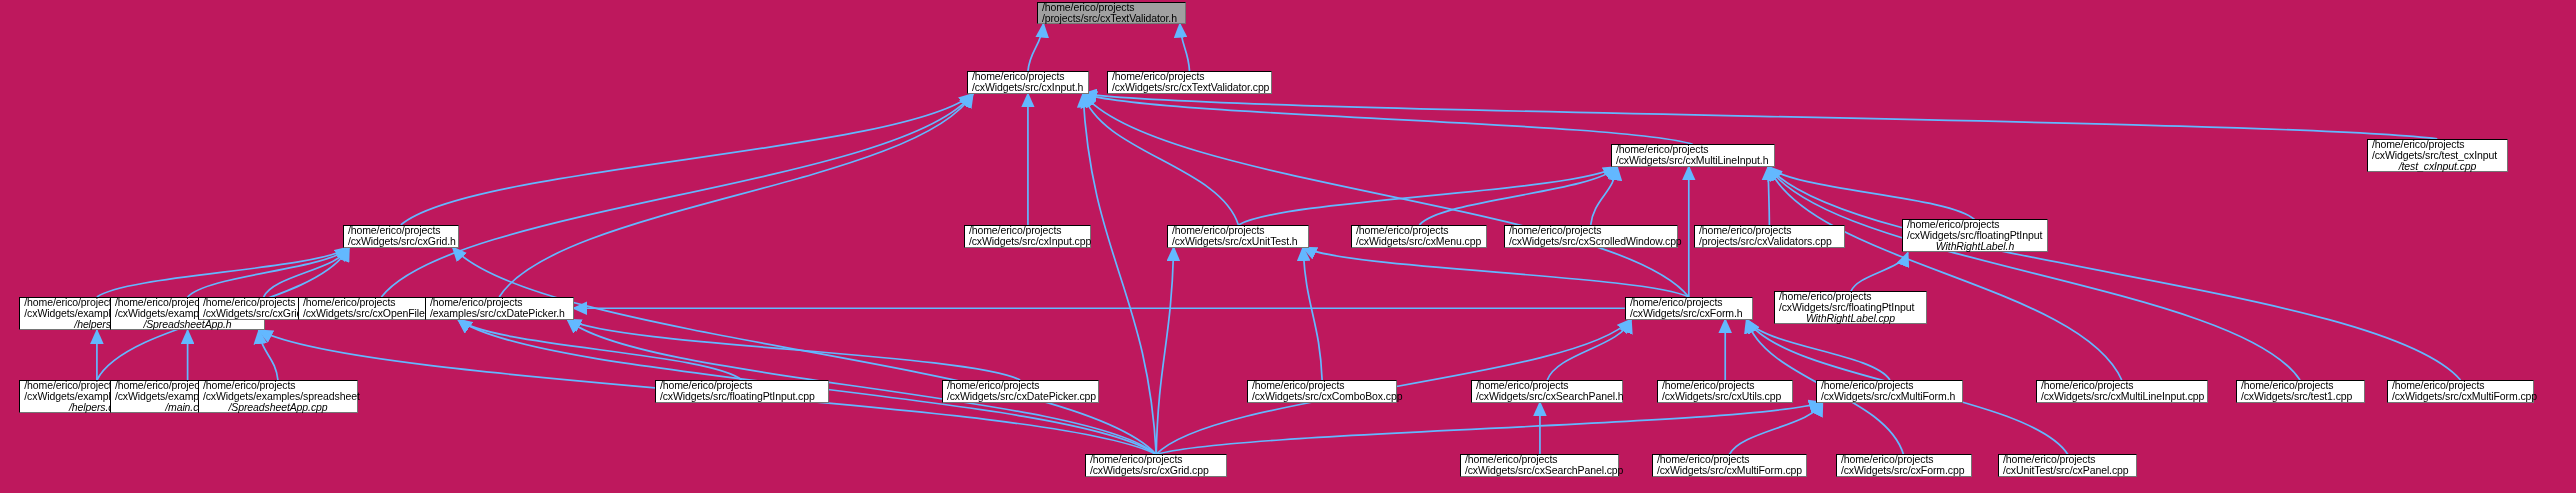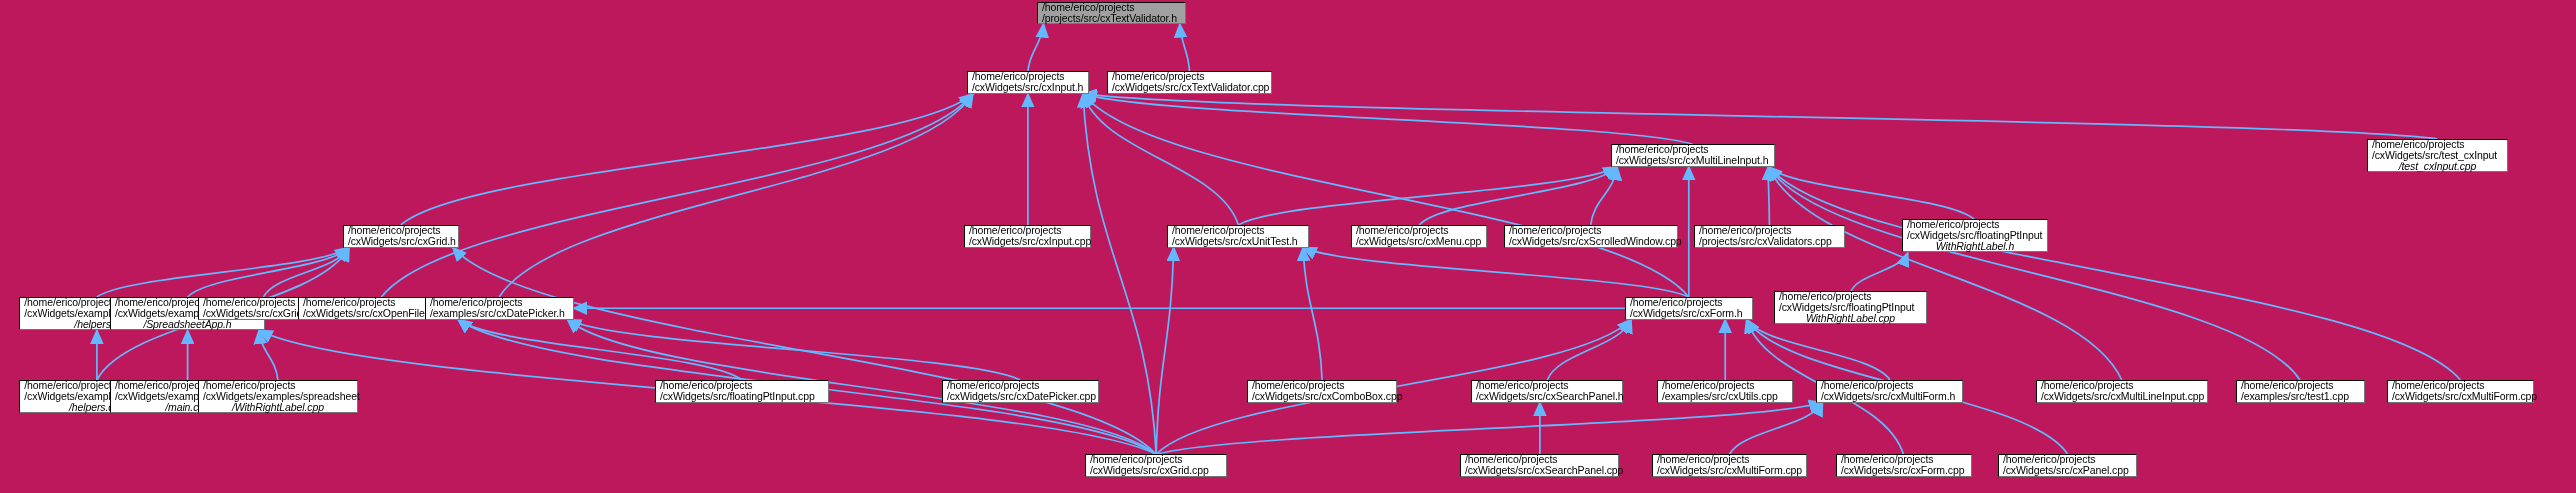"/examples/src/cxUtils.cpp" span.ln { text: /examples/src/cxUtils.cpp -> /cxWidgets/src/cxUtils.cpp }
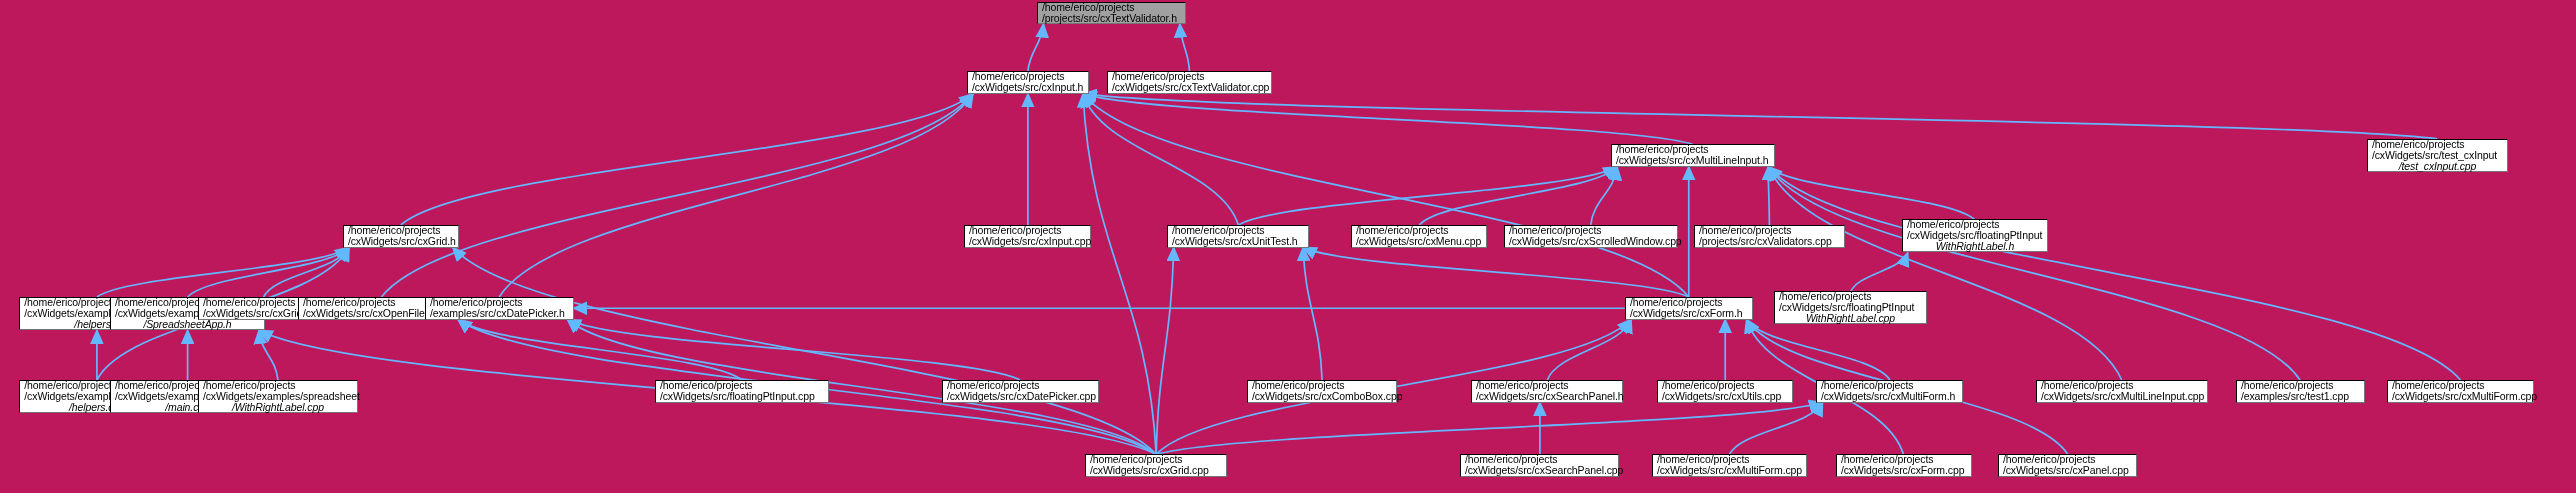"/examples/src/test1.cpp" span.ln { text: /examples/src/test1.cpp -> /cxWidgets/src/test1.cpp }
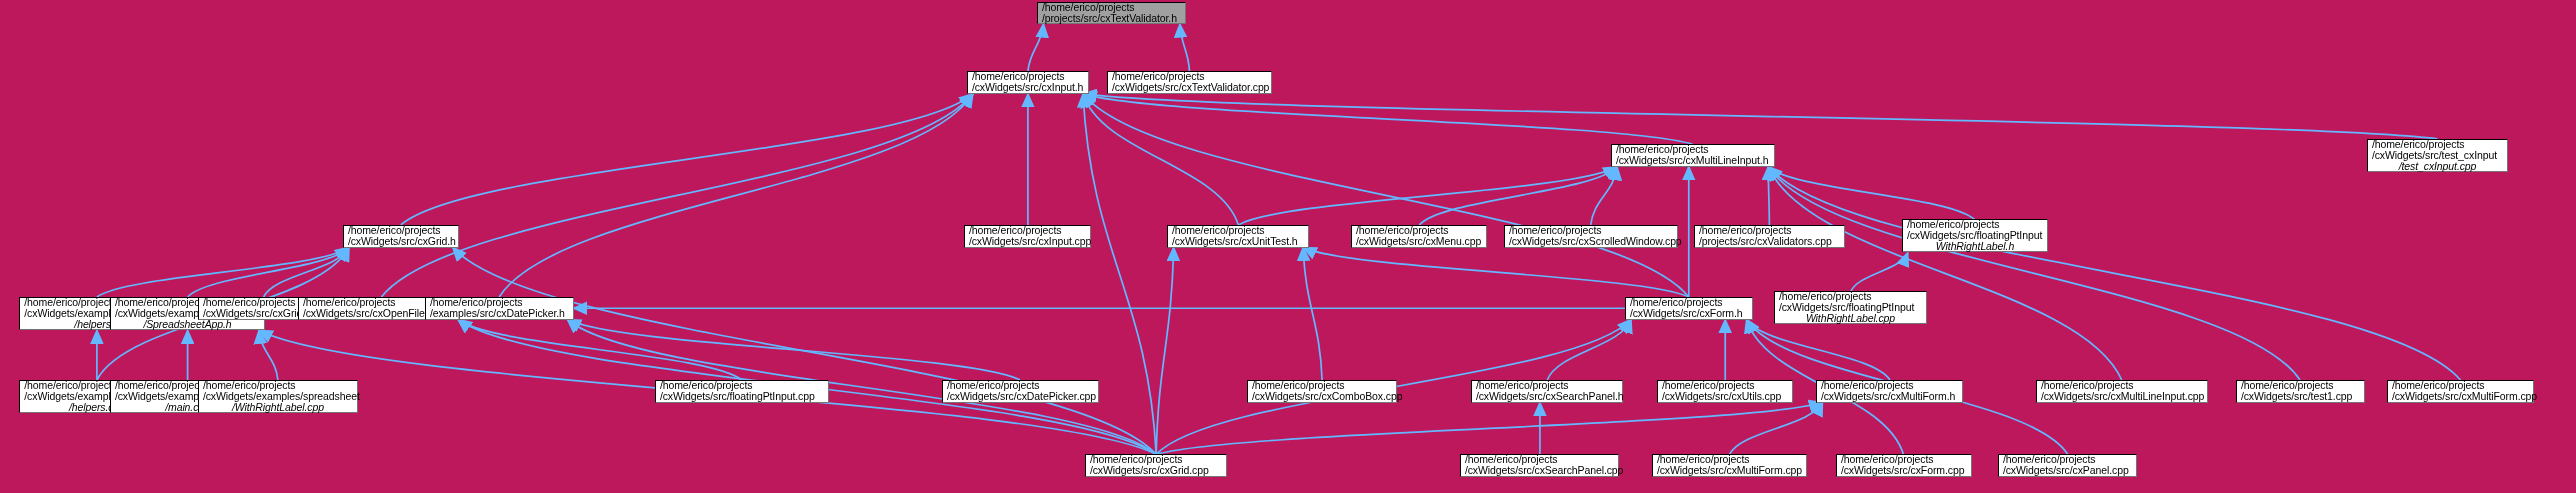"/WithRightLabel.cpp" span.ln { text: /WithRightLabel.cpp -> /SpreadsheetApp.cpp }
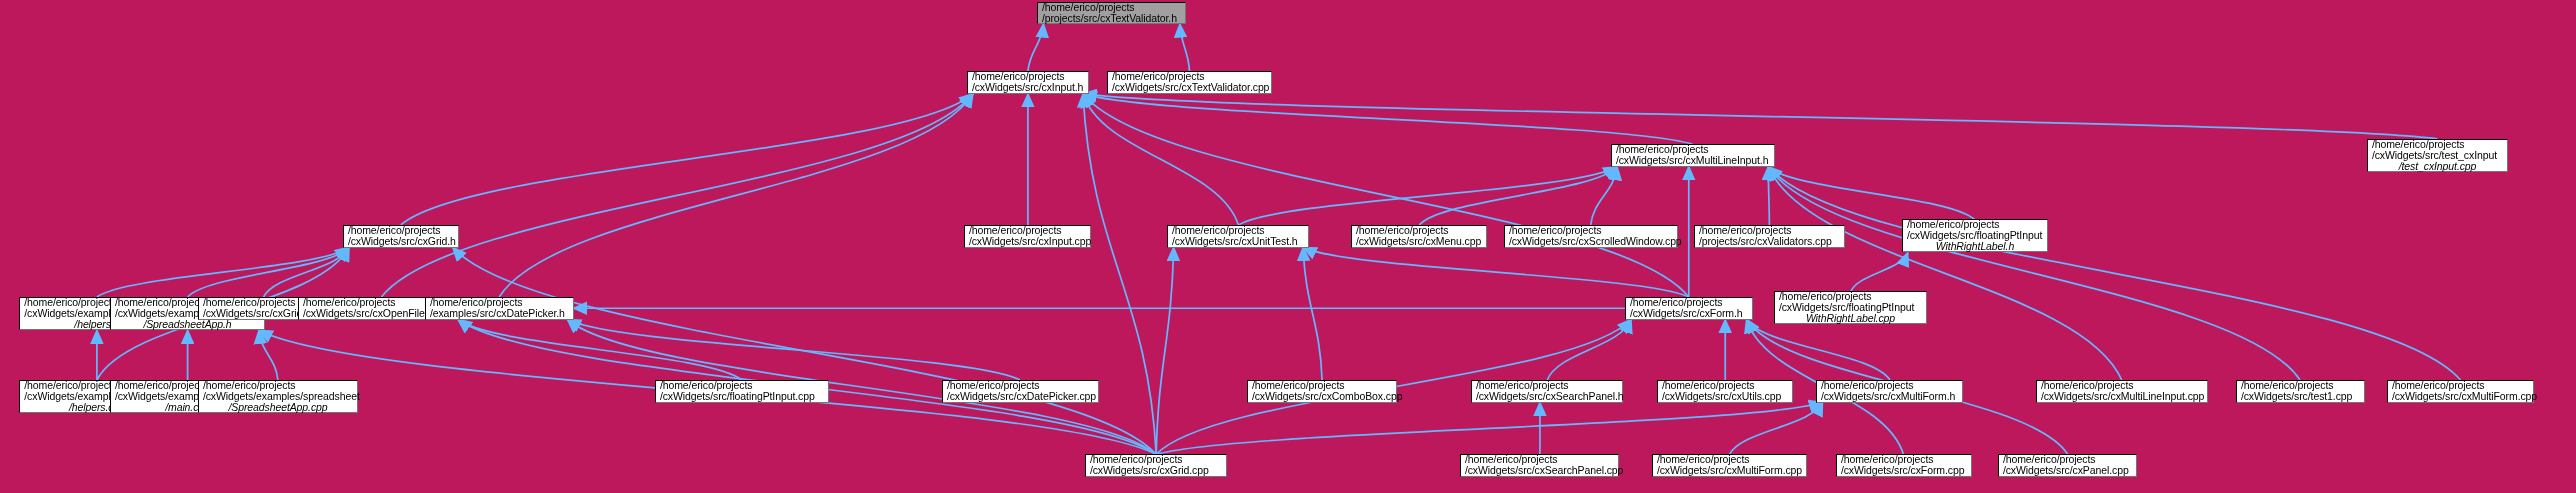"/cxWidgets/src/cxPanel.cpp" span.ln { text: /cxWidgets/src/cxPanel.cpp -> /cxUnitTest/src/cxPanel.cpp }
